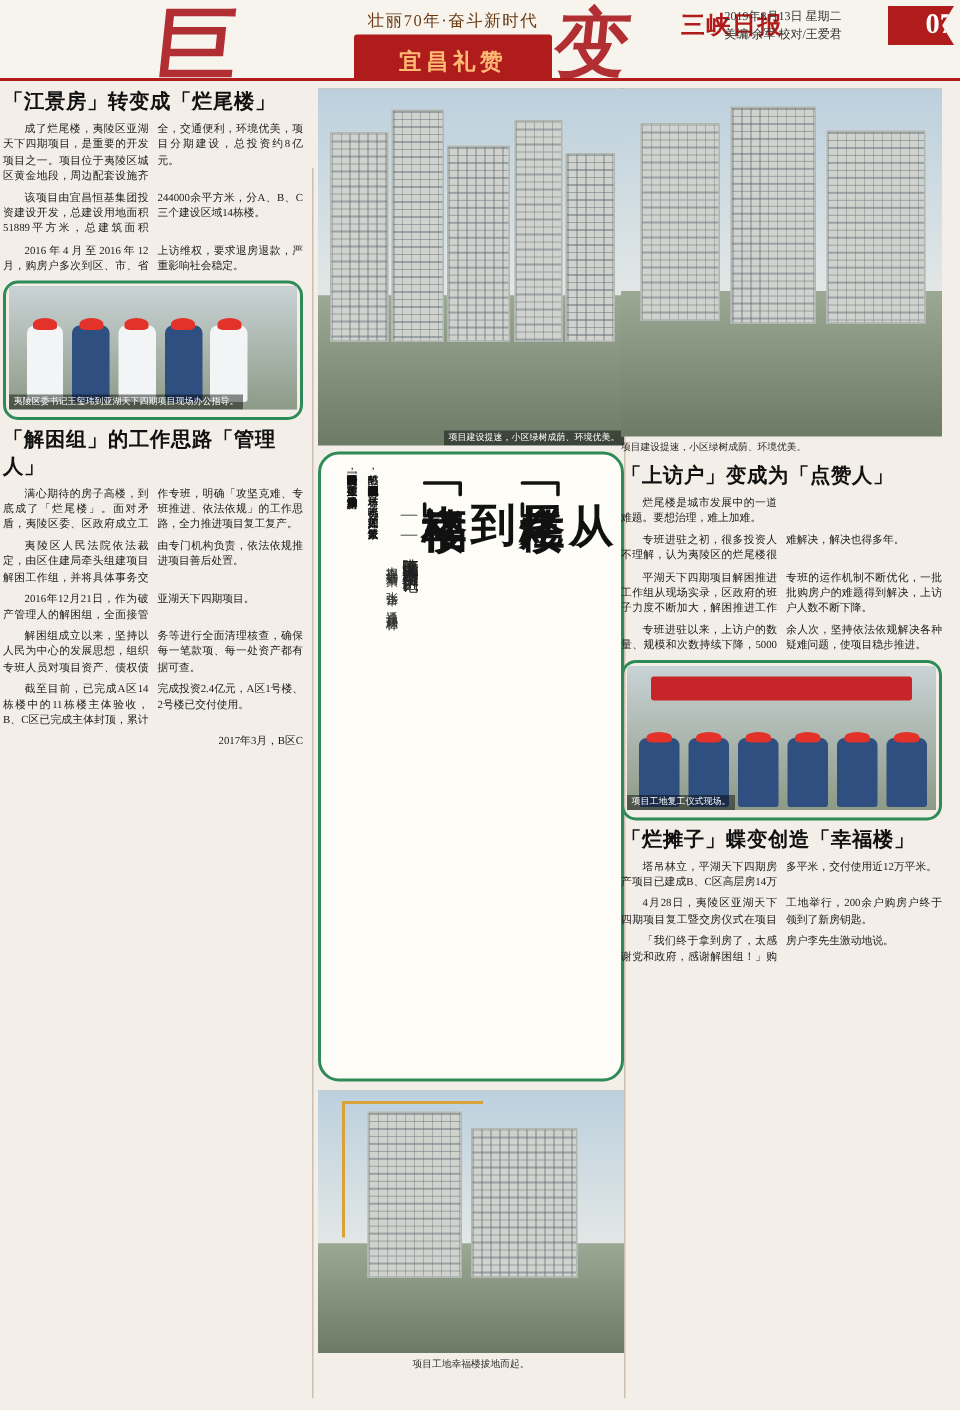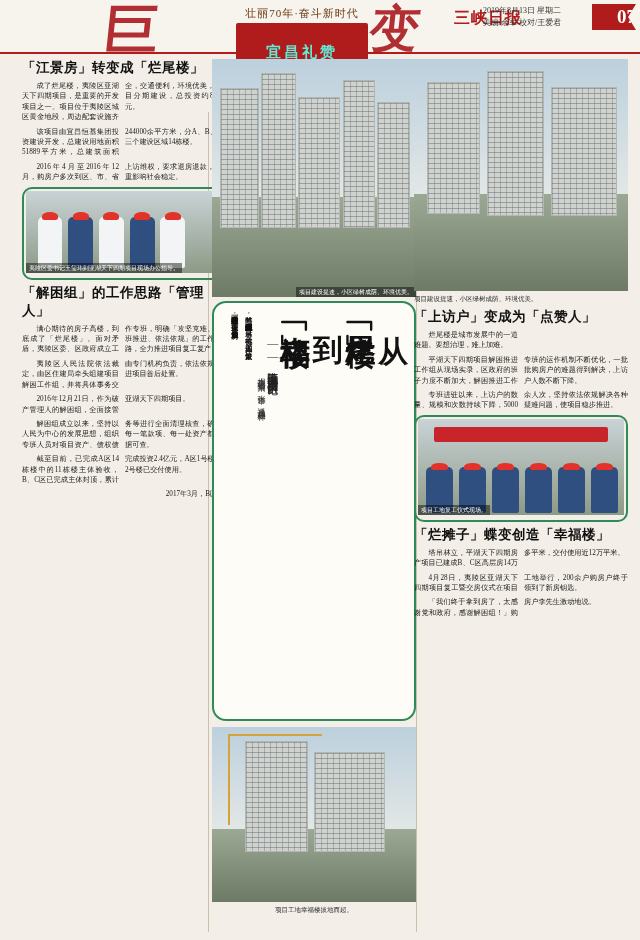"宜昌礼赞" .mast-banner .tag { color: #5eead4 -> #fdba74; padding: 20px 0 3px -> 9px 0 3px }
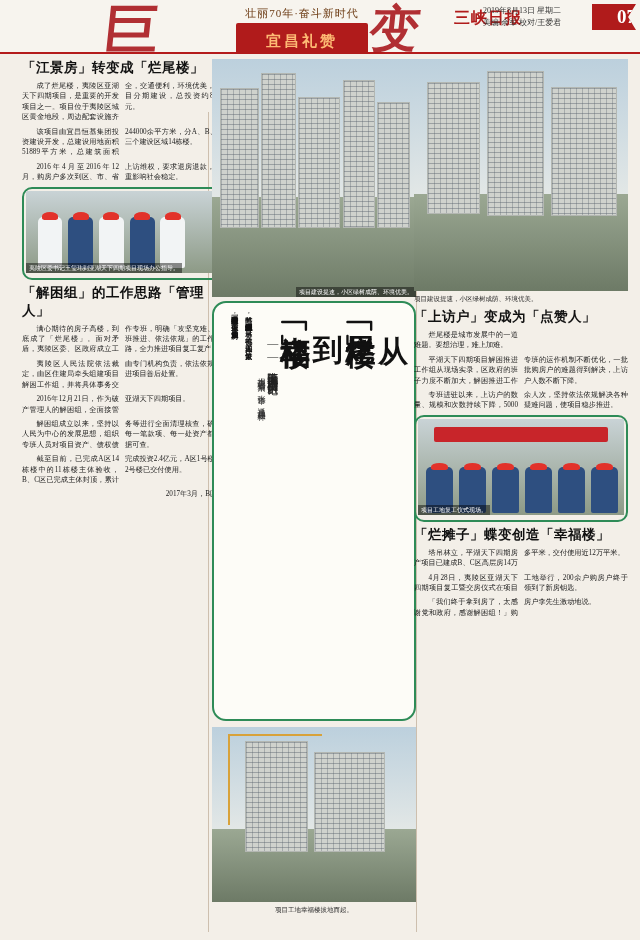"「江景房」转变成「烂尾楼」" .col-left { left: 22px -> 2px }
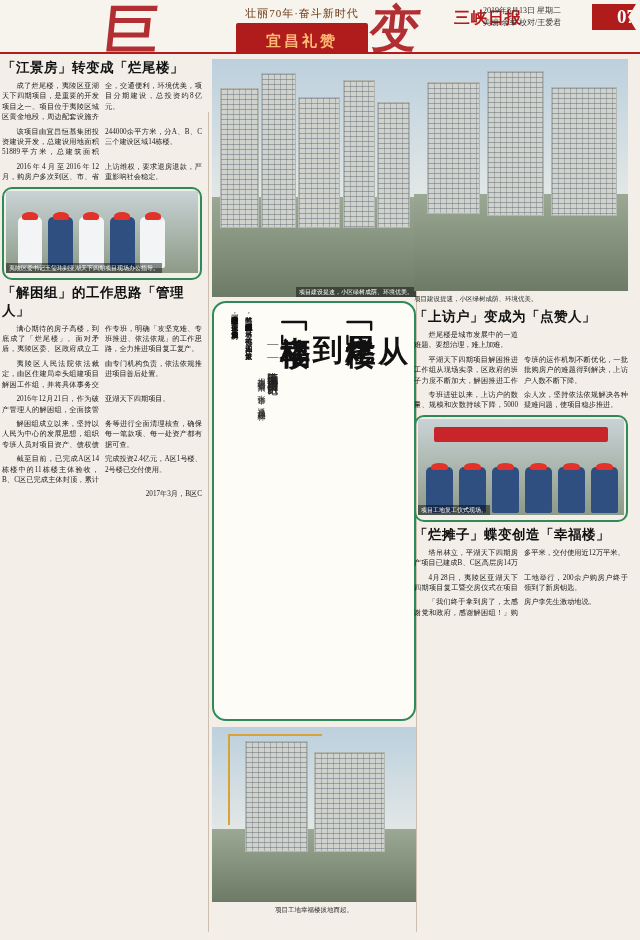"专班进驻之初，很多投资人不理解，认为夷陵区的烂尾楼很难解决，解决也得多年。" p.ptext { html: none -> <p>专班进驻之初，很多投资人不理解，认为夷陵区的烂尾楼很难解决，解决也得多年。</p> }
